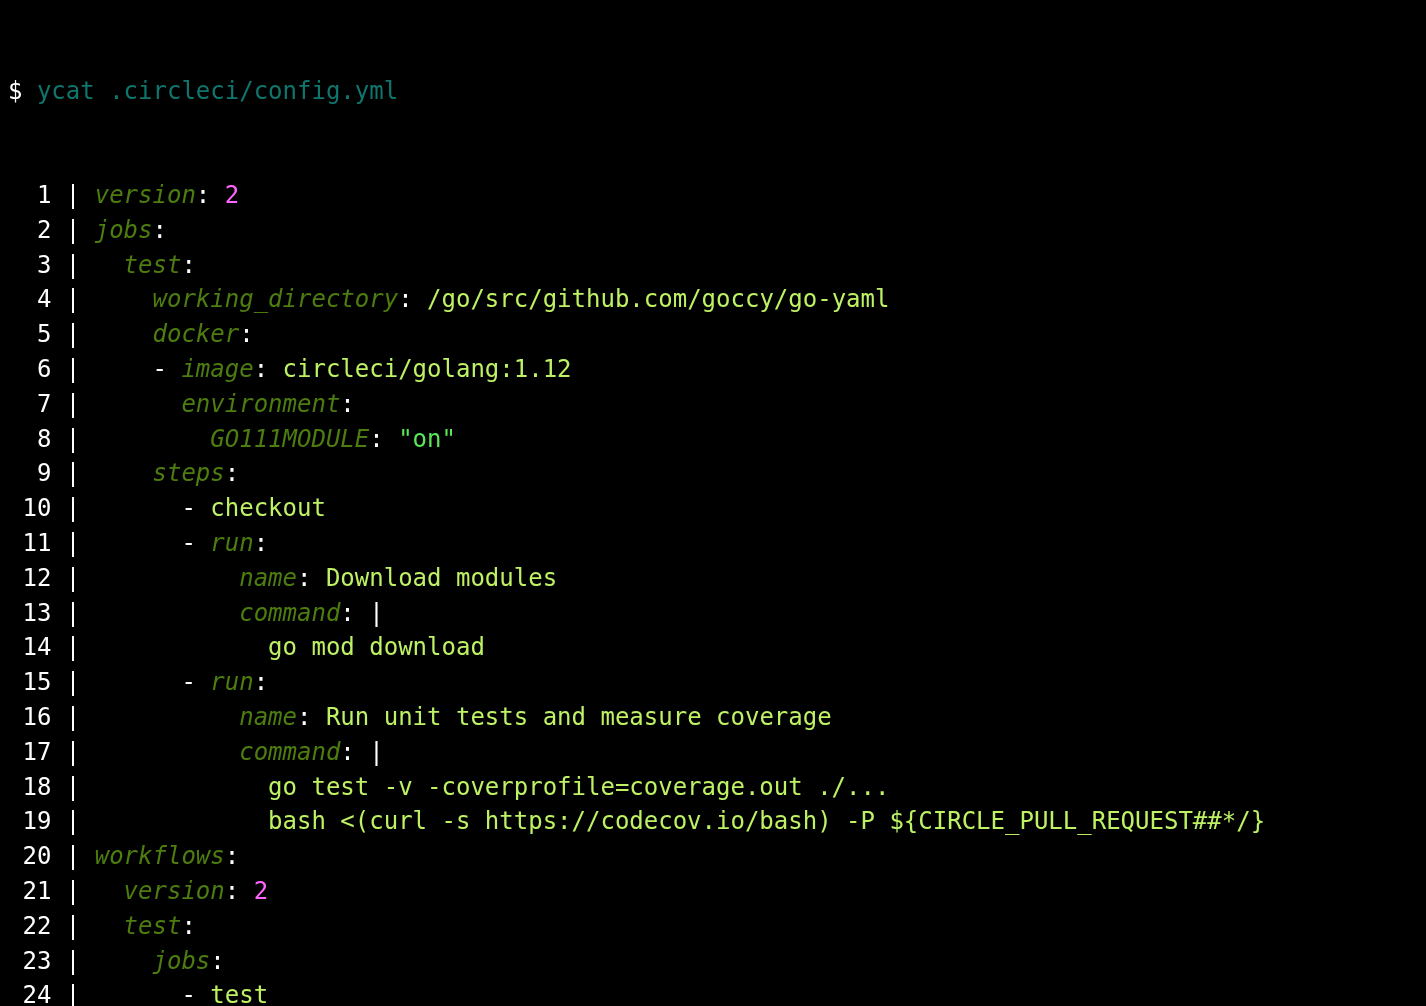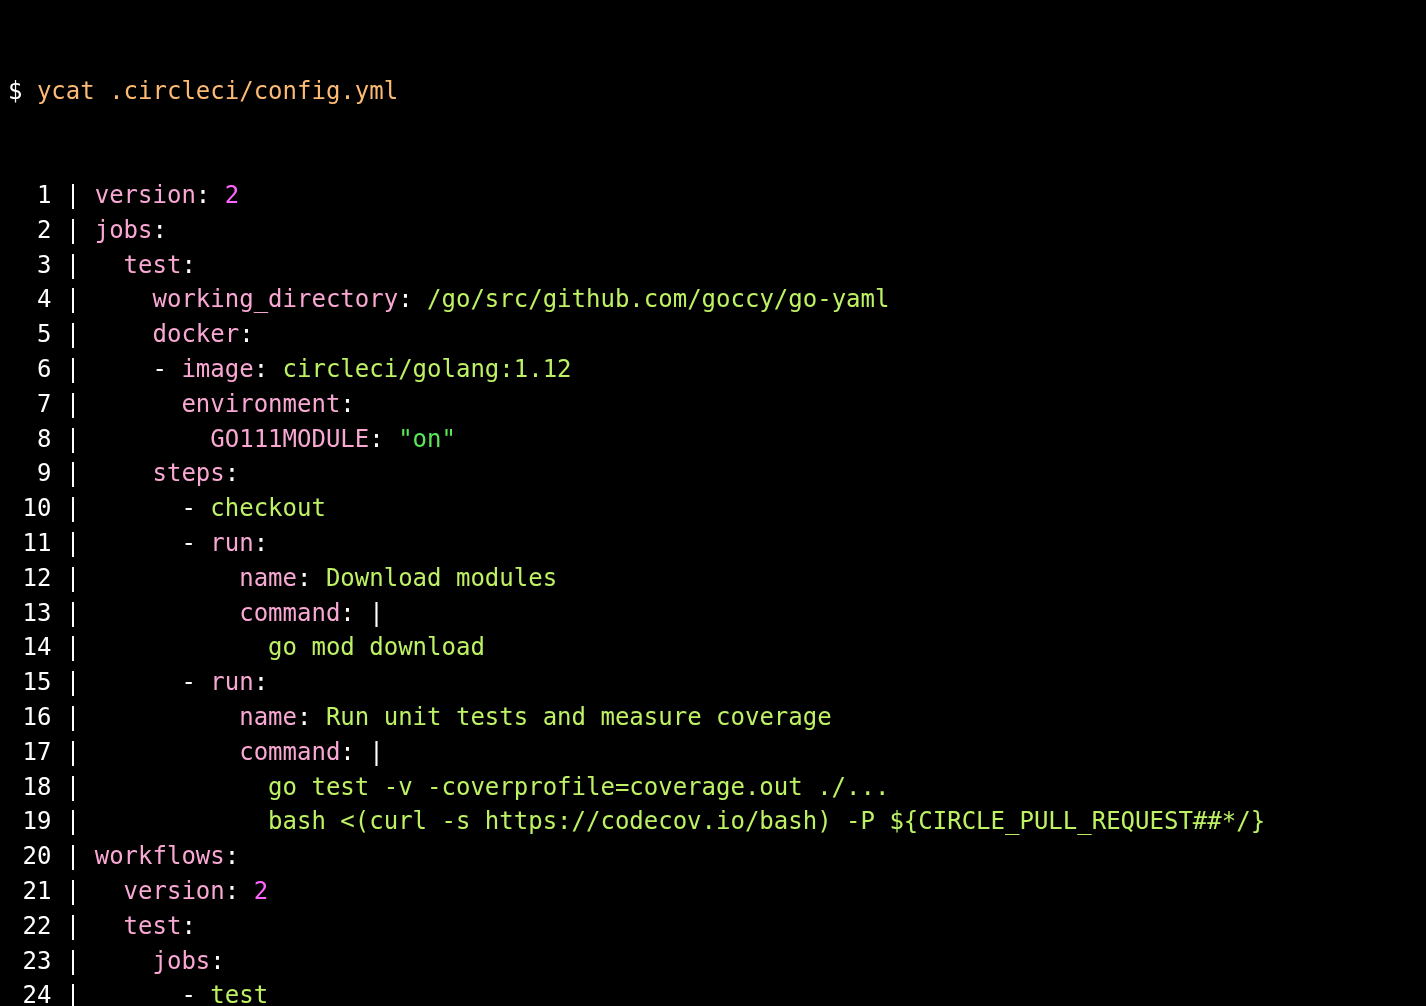"ycat .circleci/config.yml" .cmd { color: #fdba74 -> #0f766e }
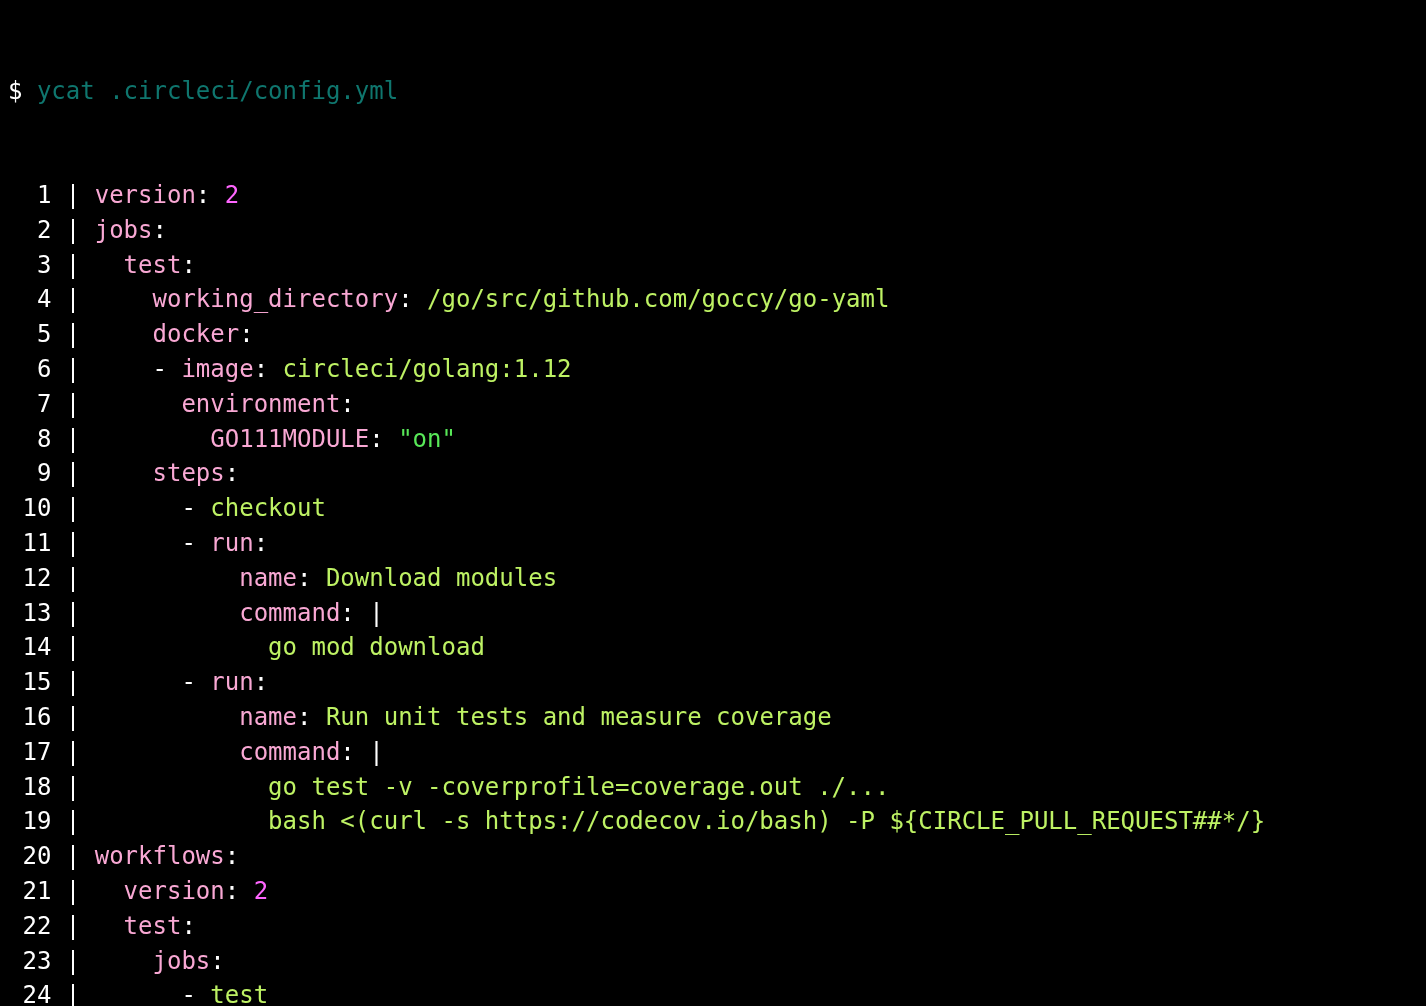"version" .key { color: #f9a8d4 -> #4d7c0f; font-style: none -> italic }
